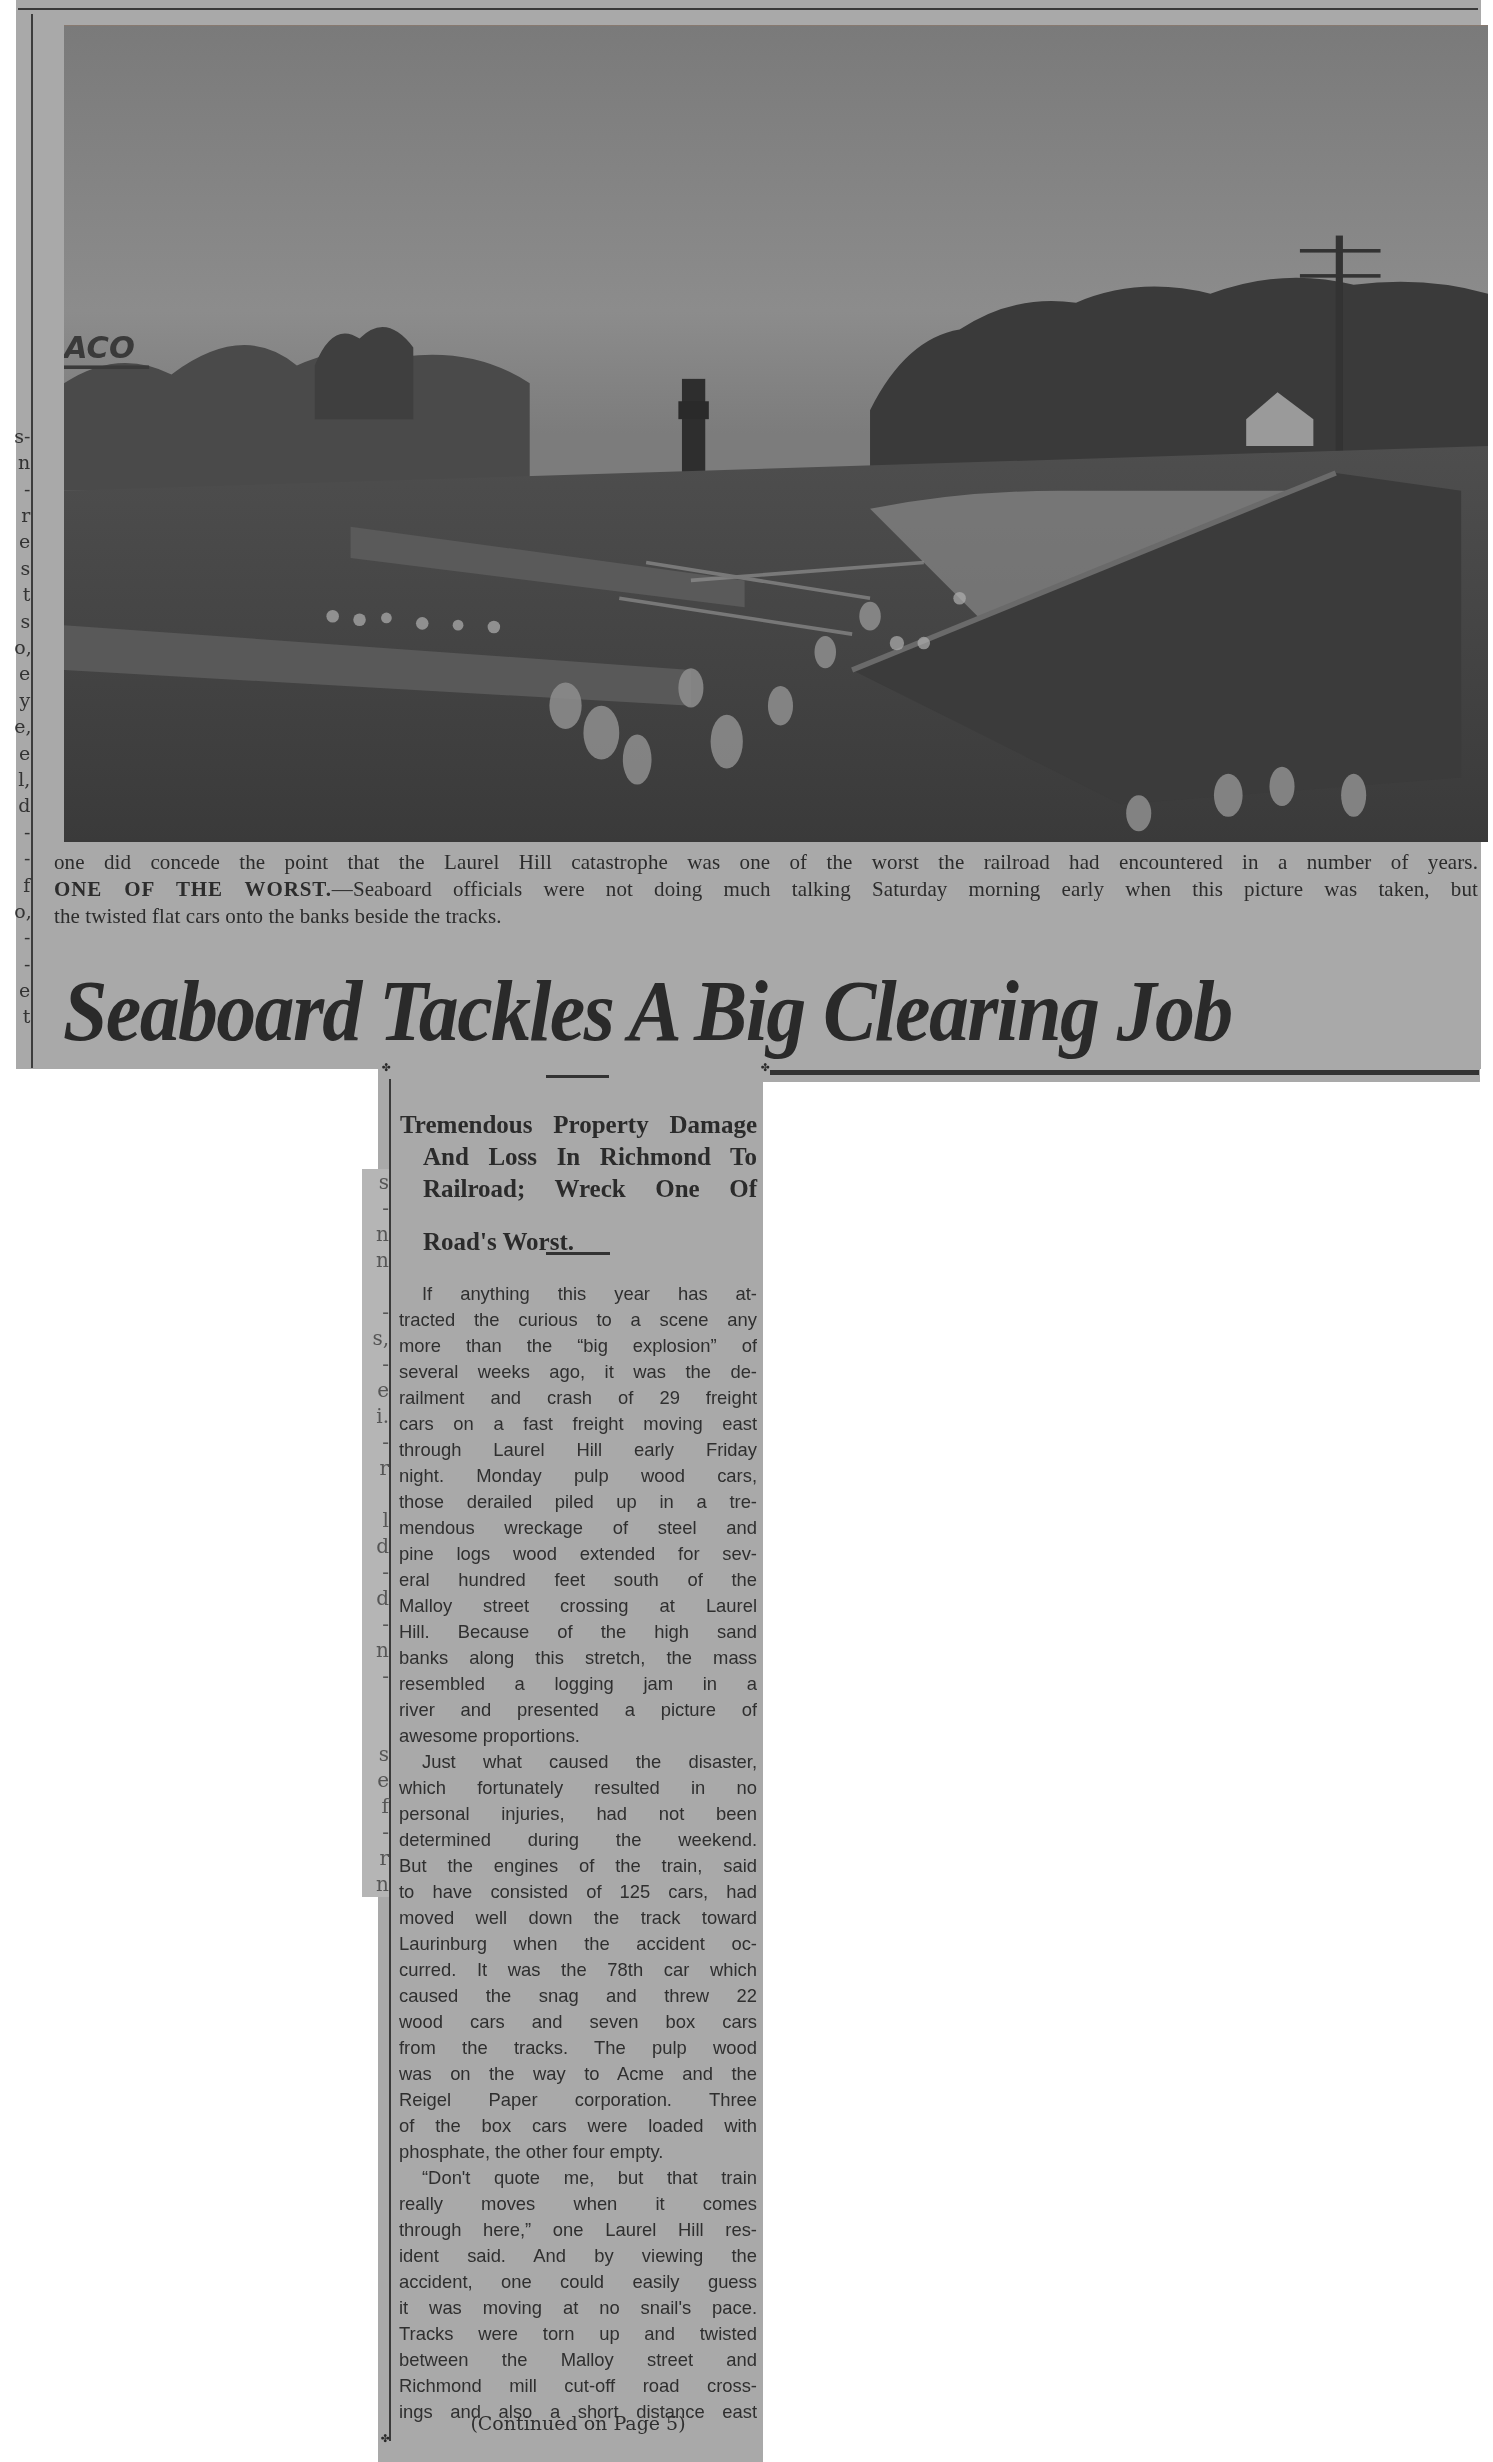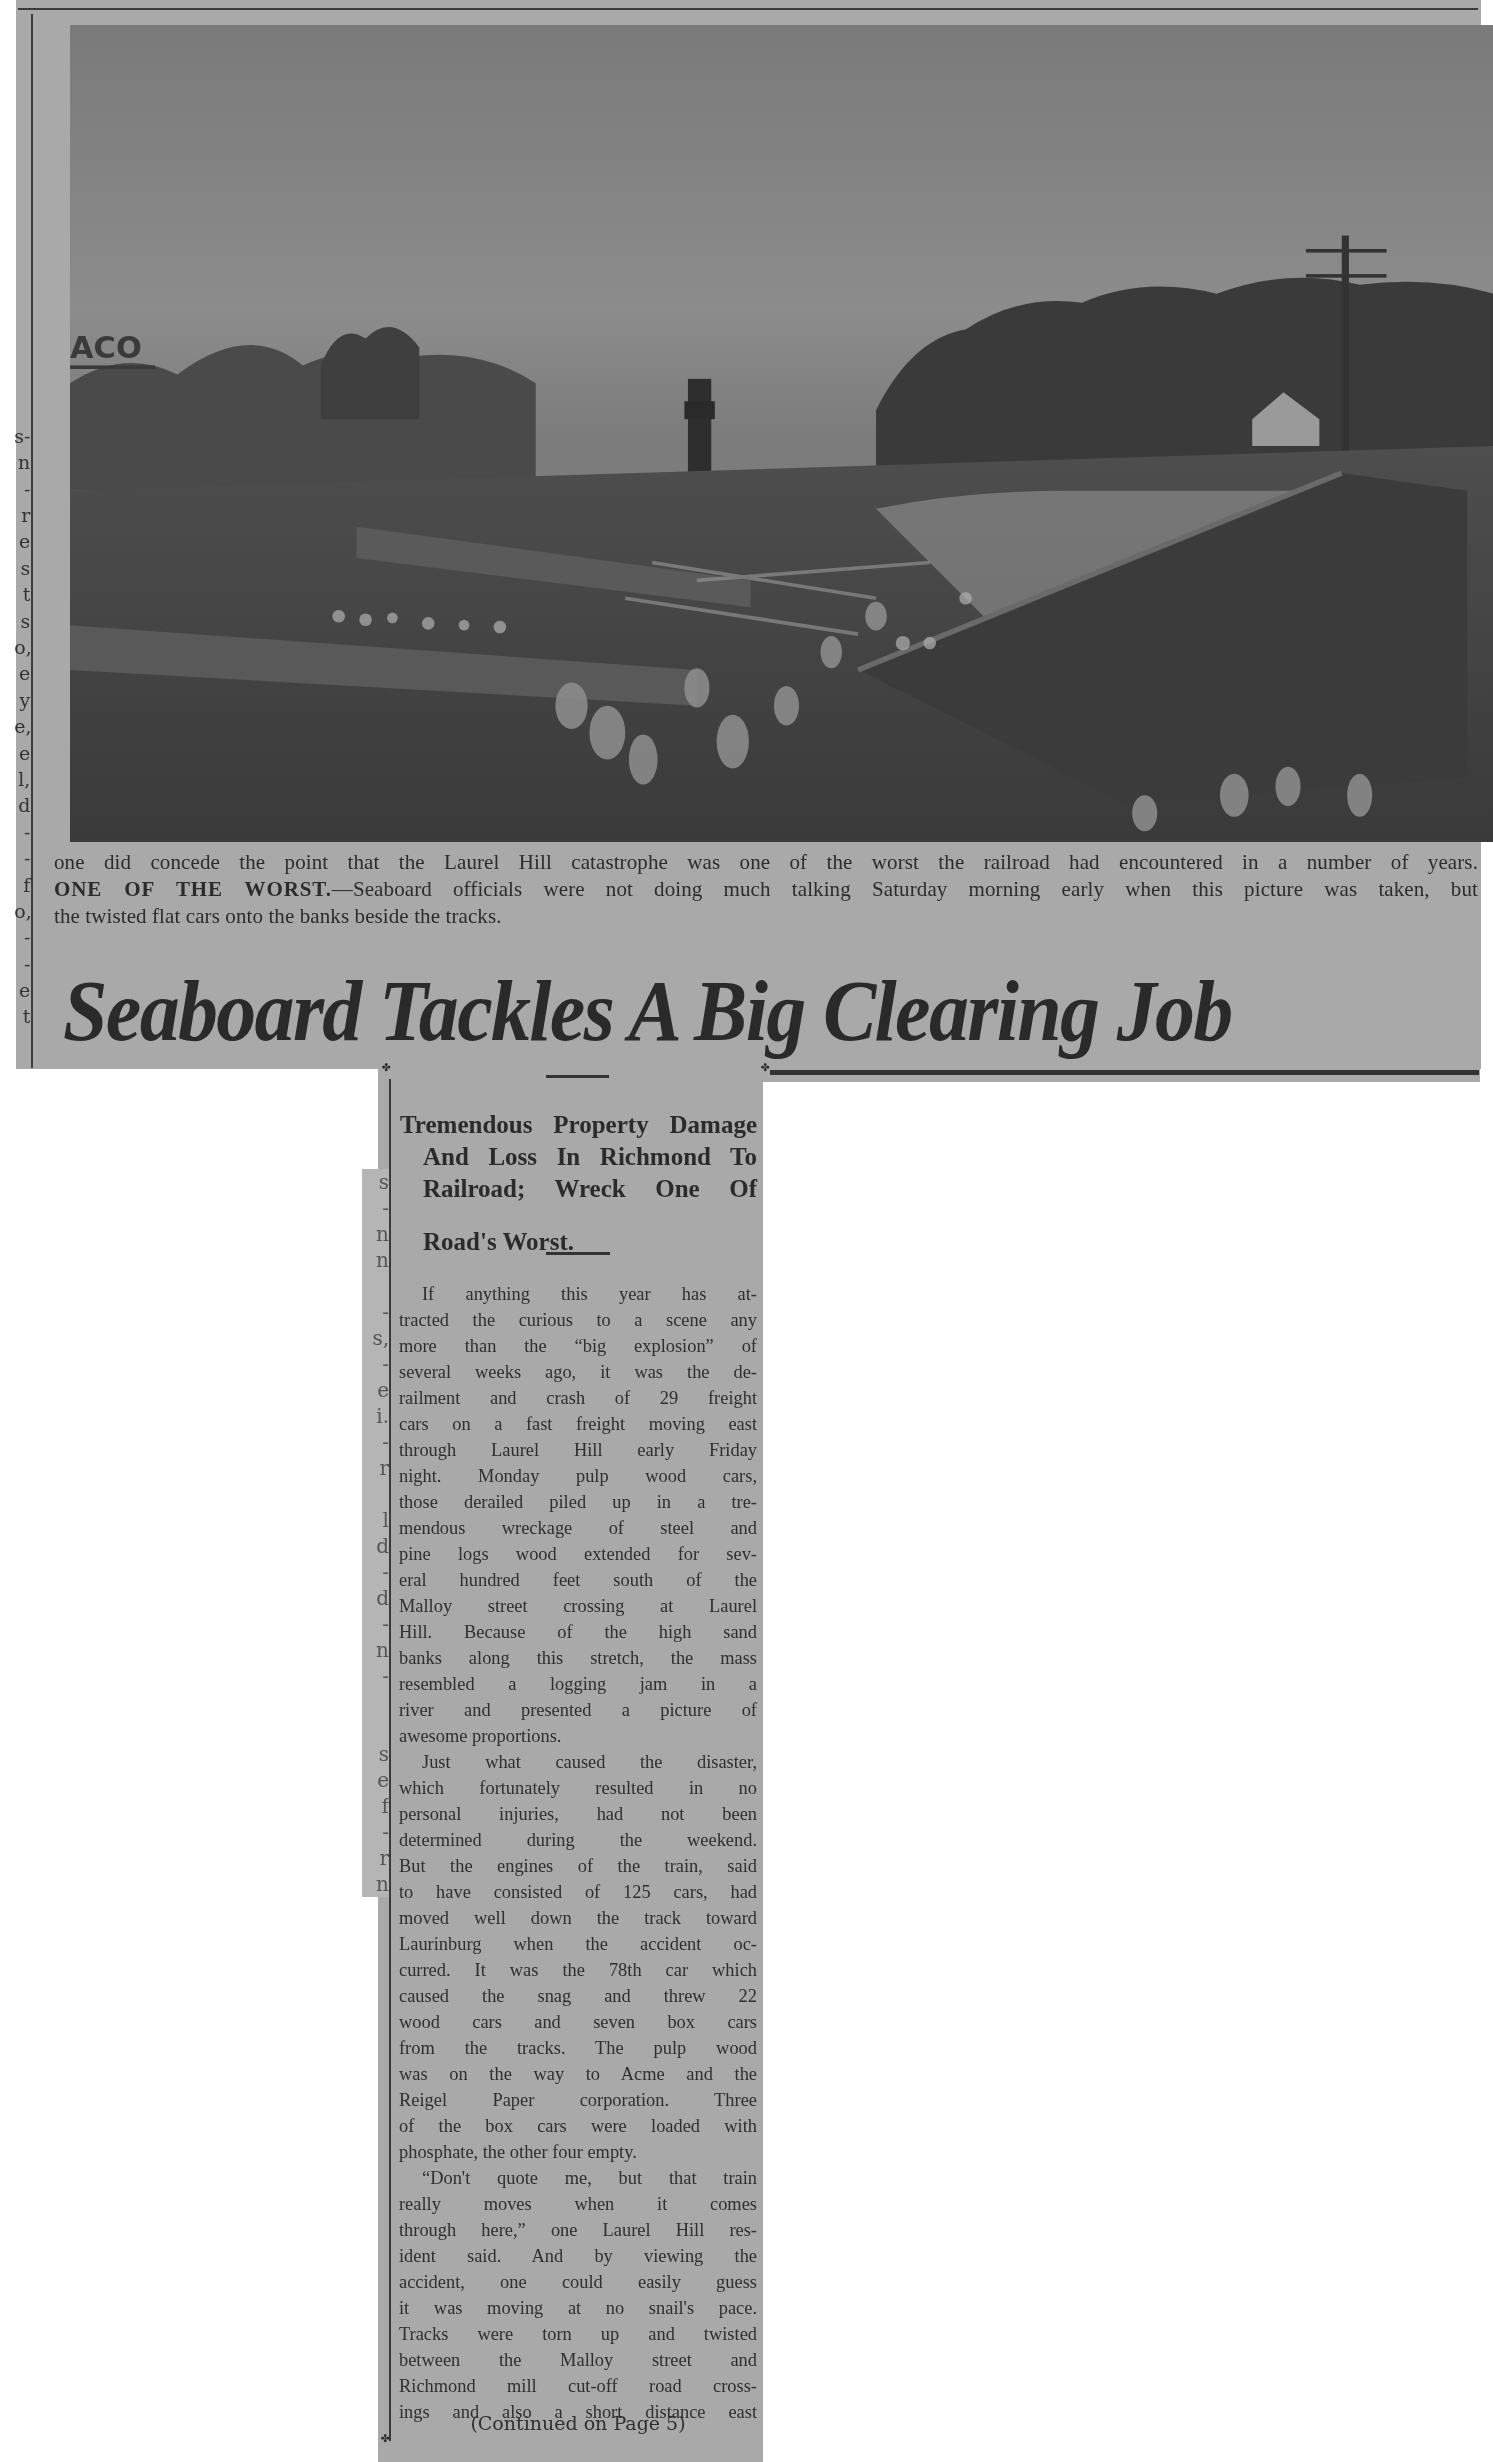"ACO" .photo { font-style: none -> italic; left: 70px -> 64px }
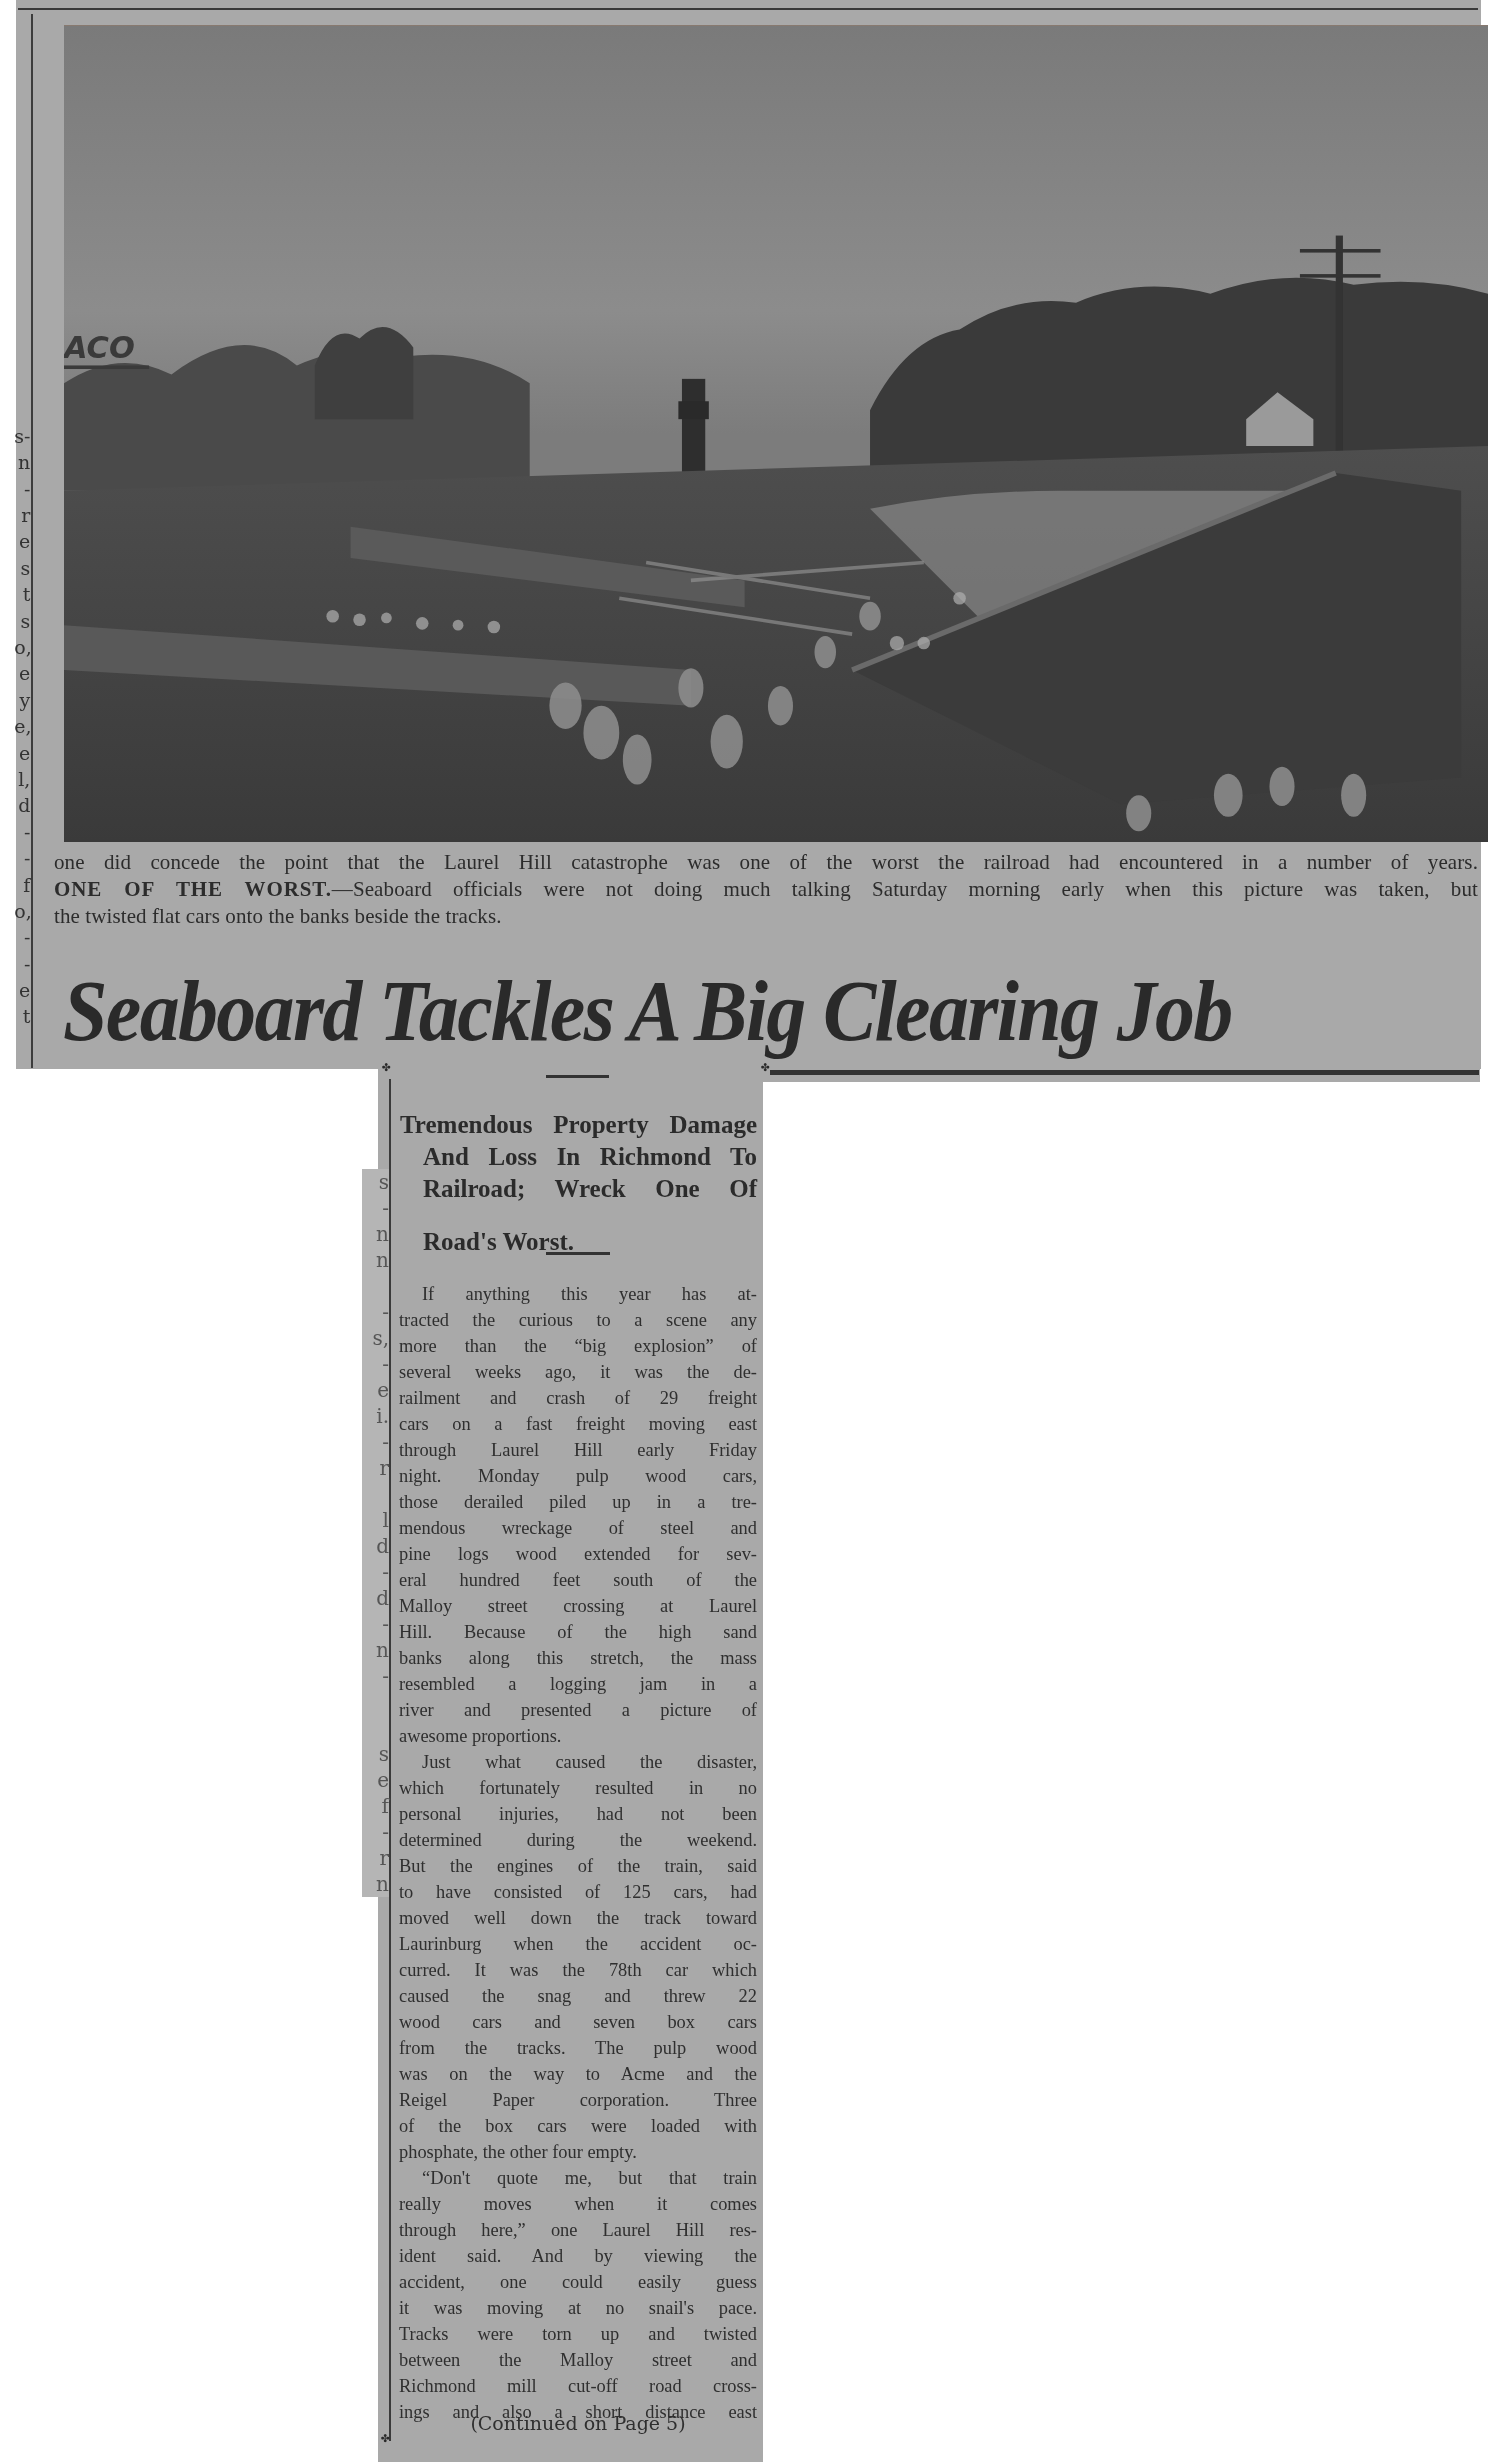"If anything this year has" .body-text { font-family: Liberation Serif, serif -> Liberation Sans, sans-serif }
